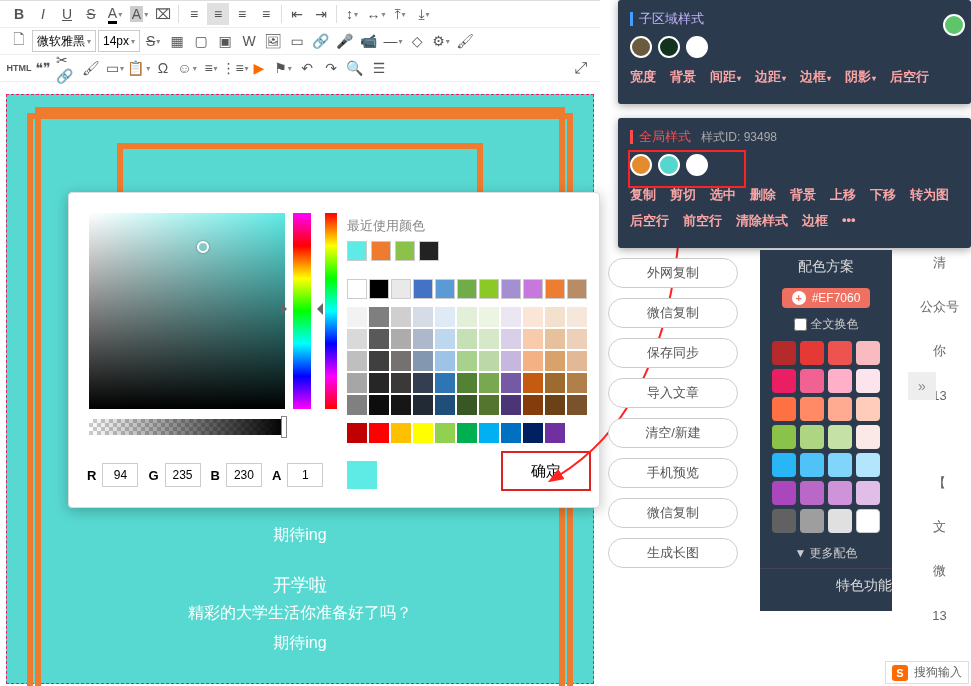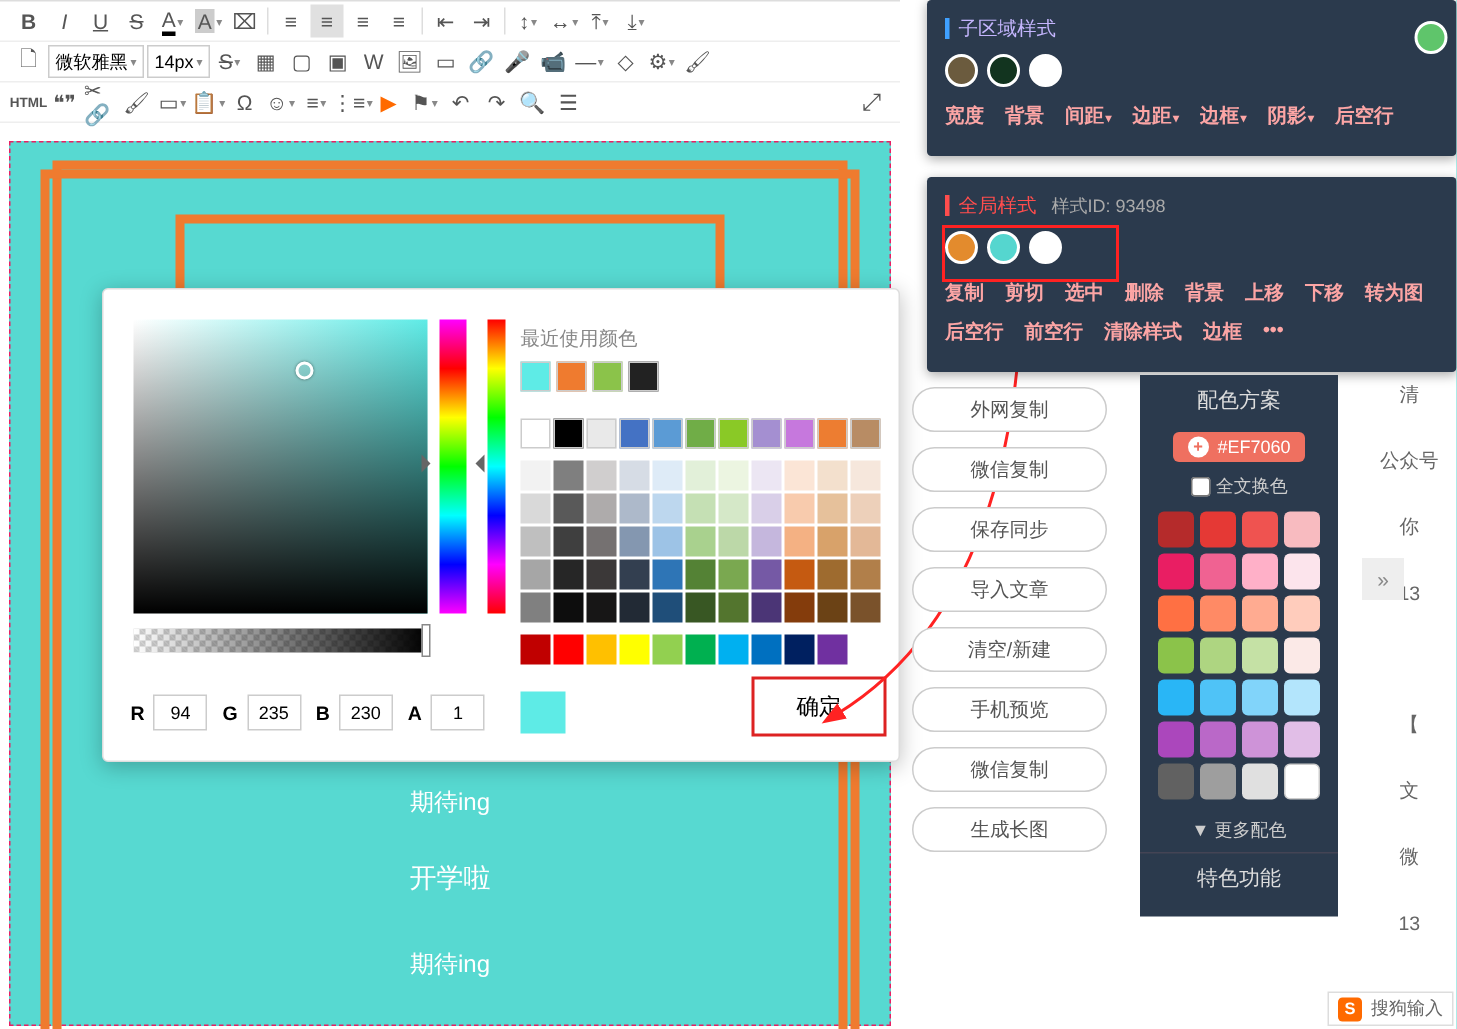"特色功能" .feature { text-align: none -> right }
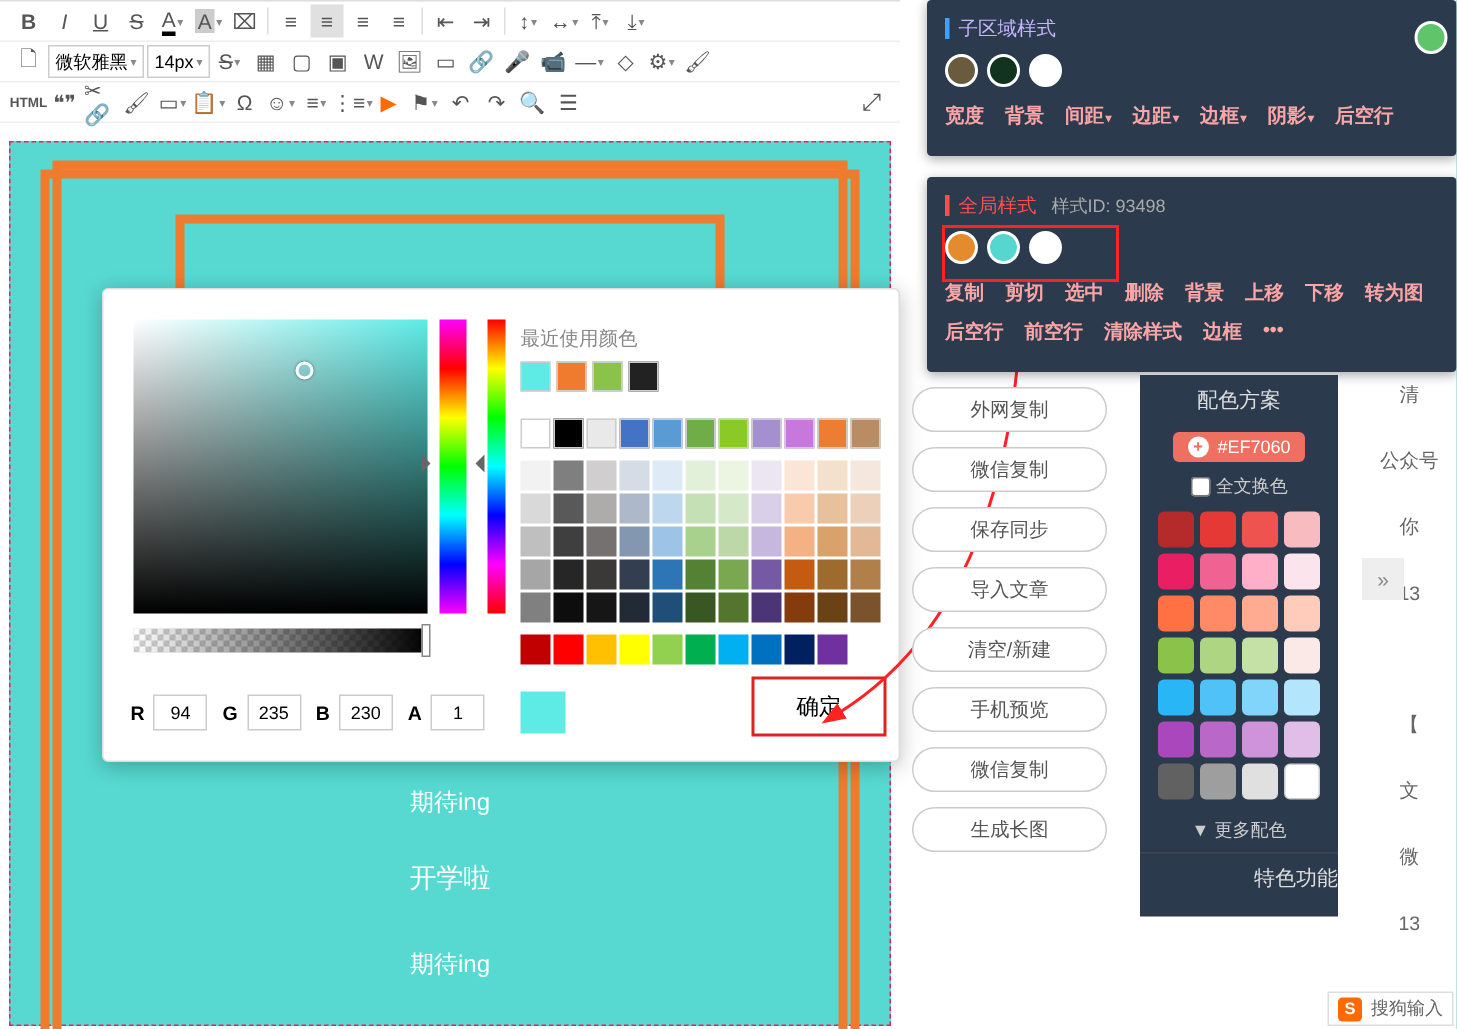"精彩的大学生活你准备好了吗？" div.canvas-text { html: none -> <div>精彩的大学生活你准备好了吗？</div> }
